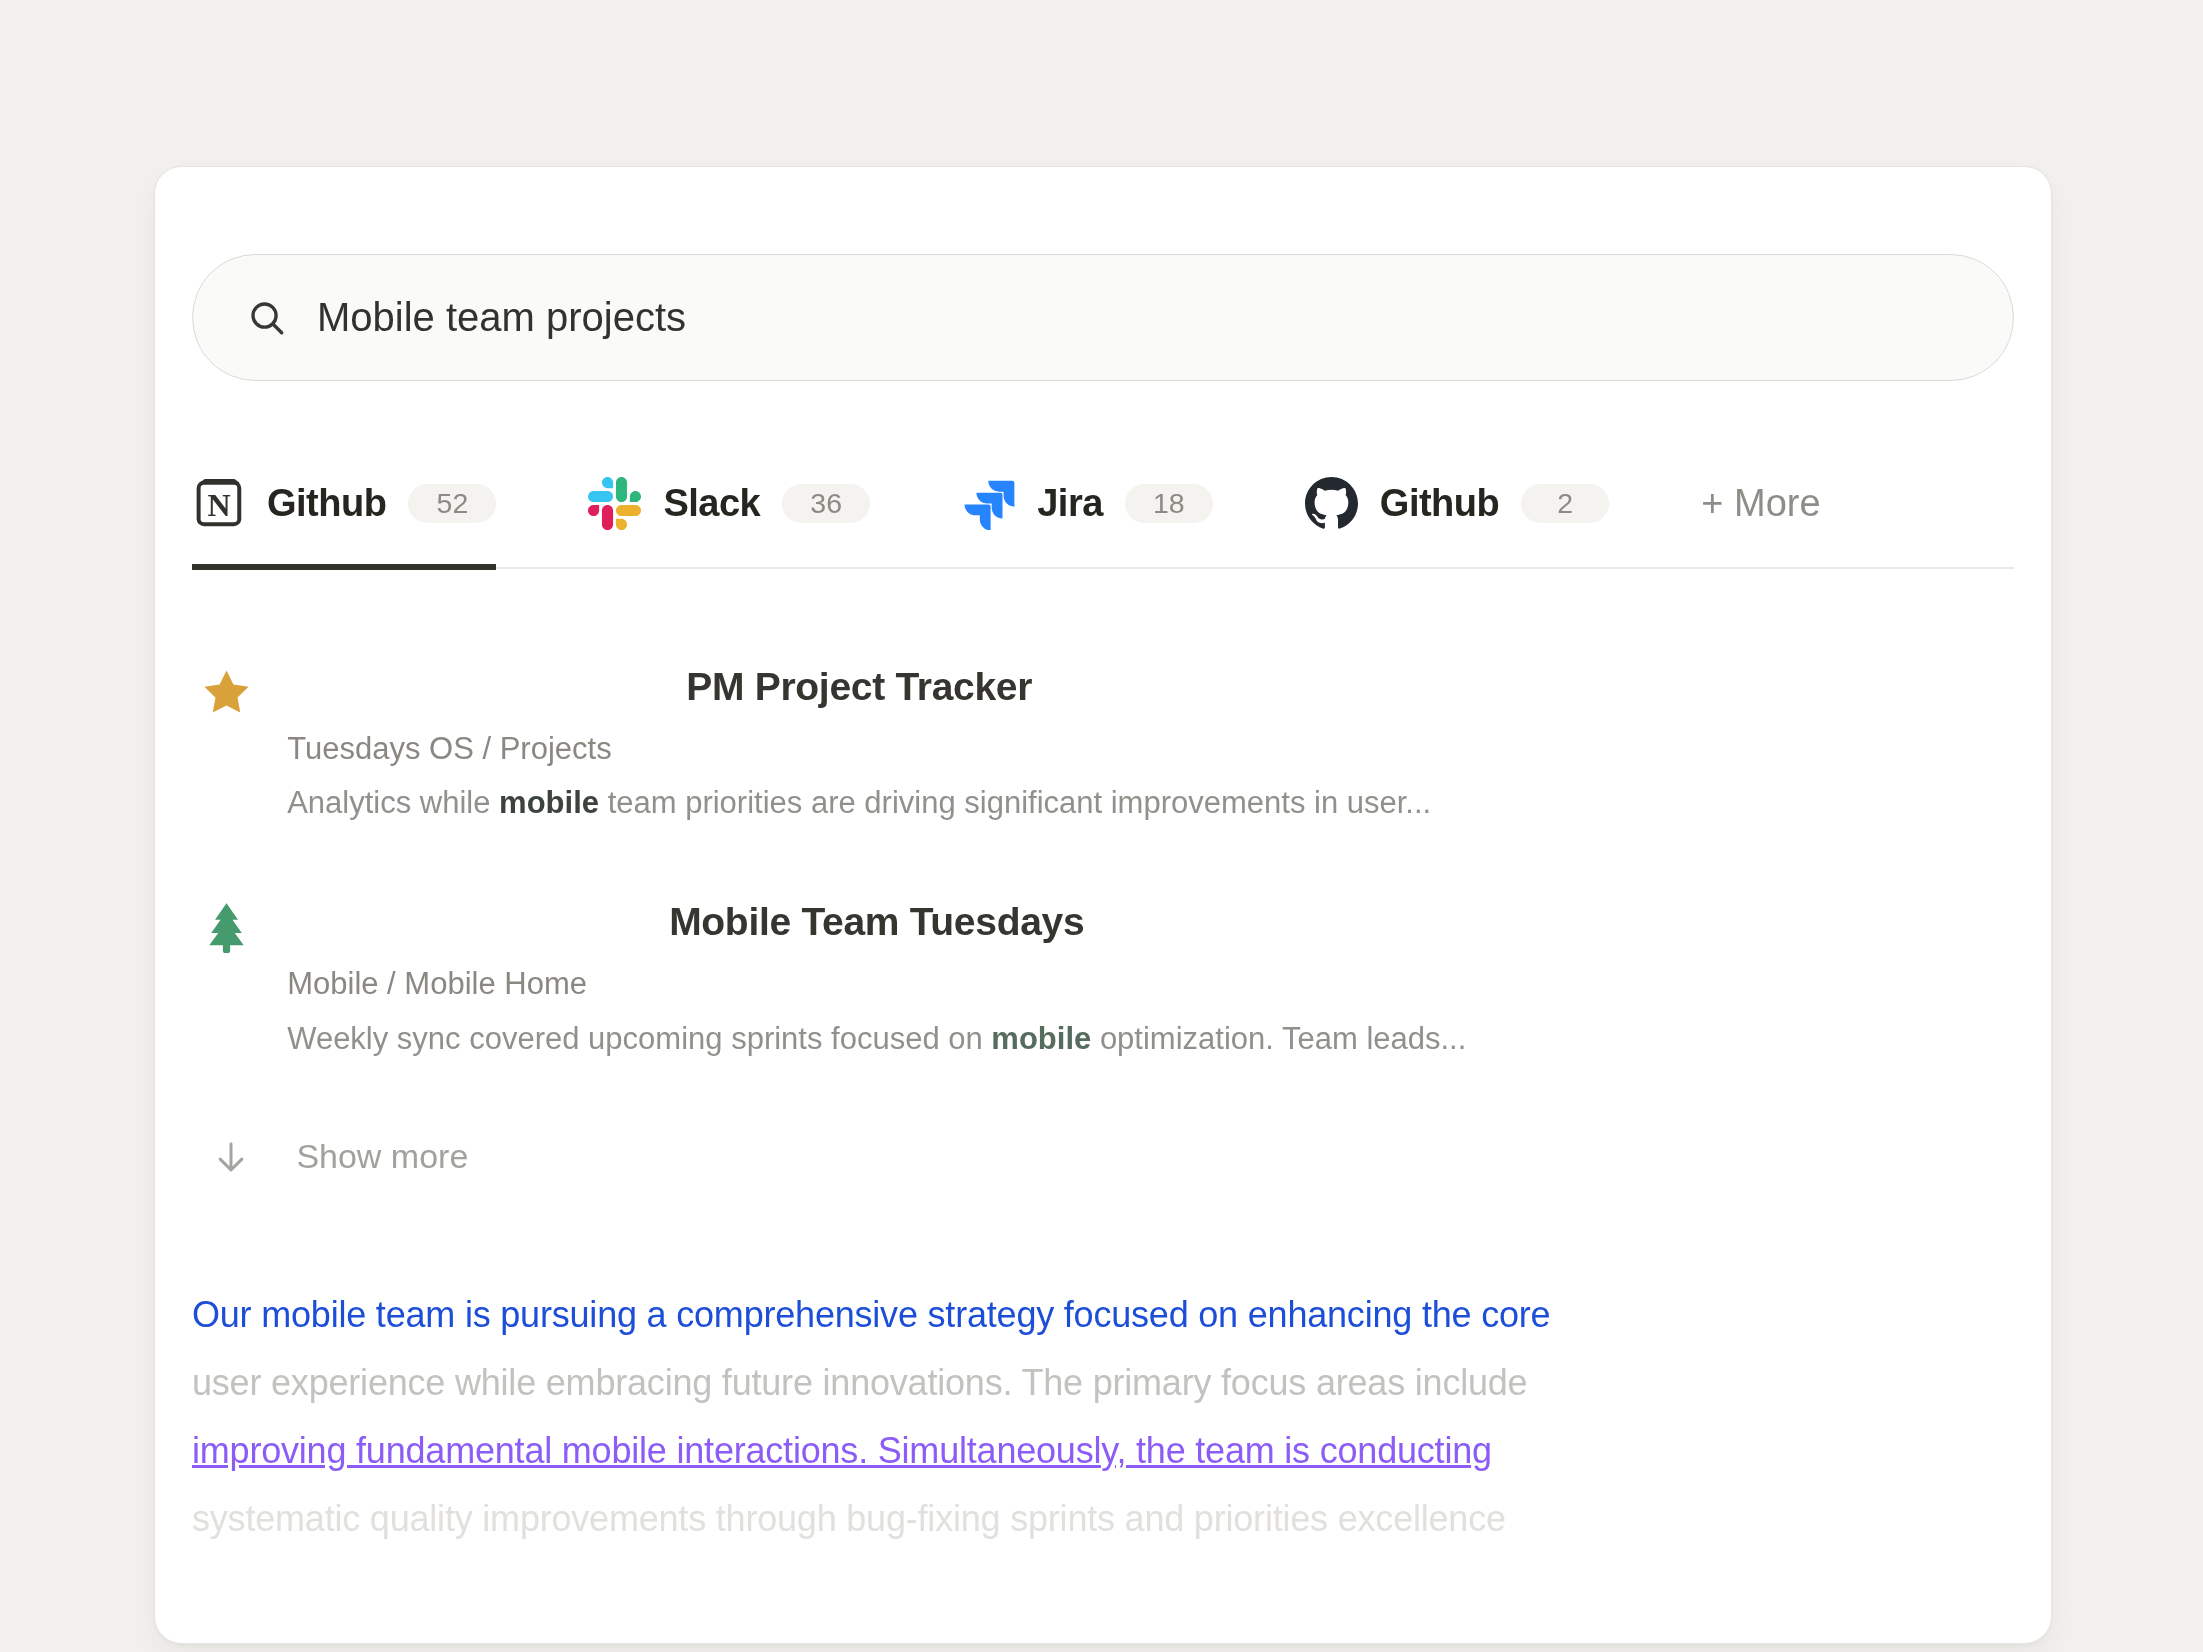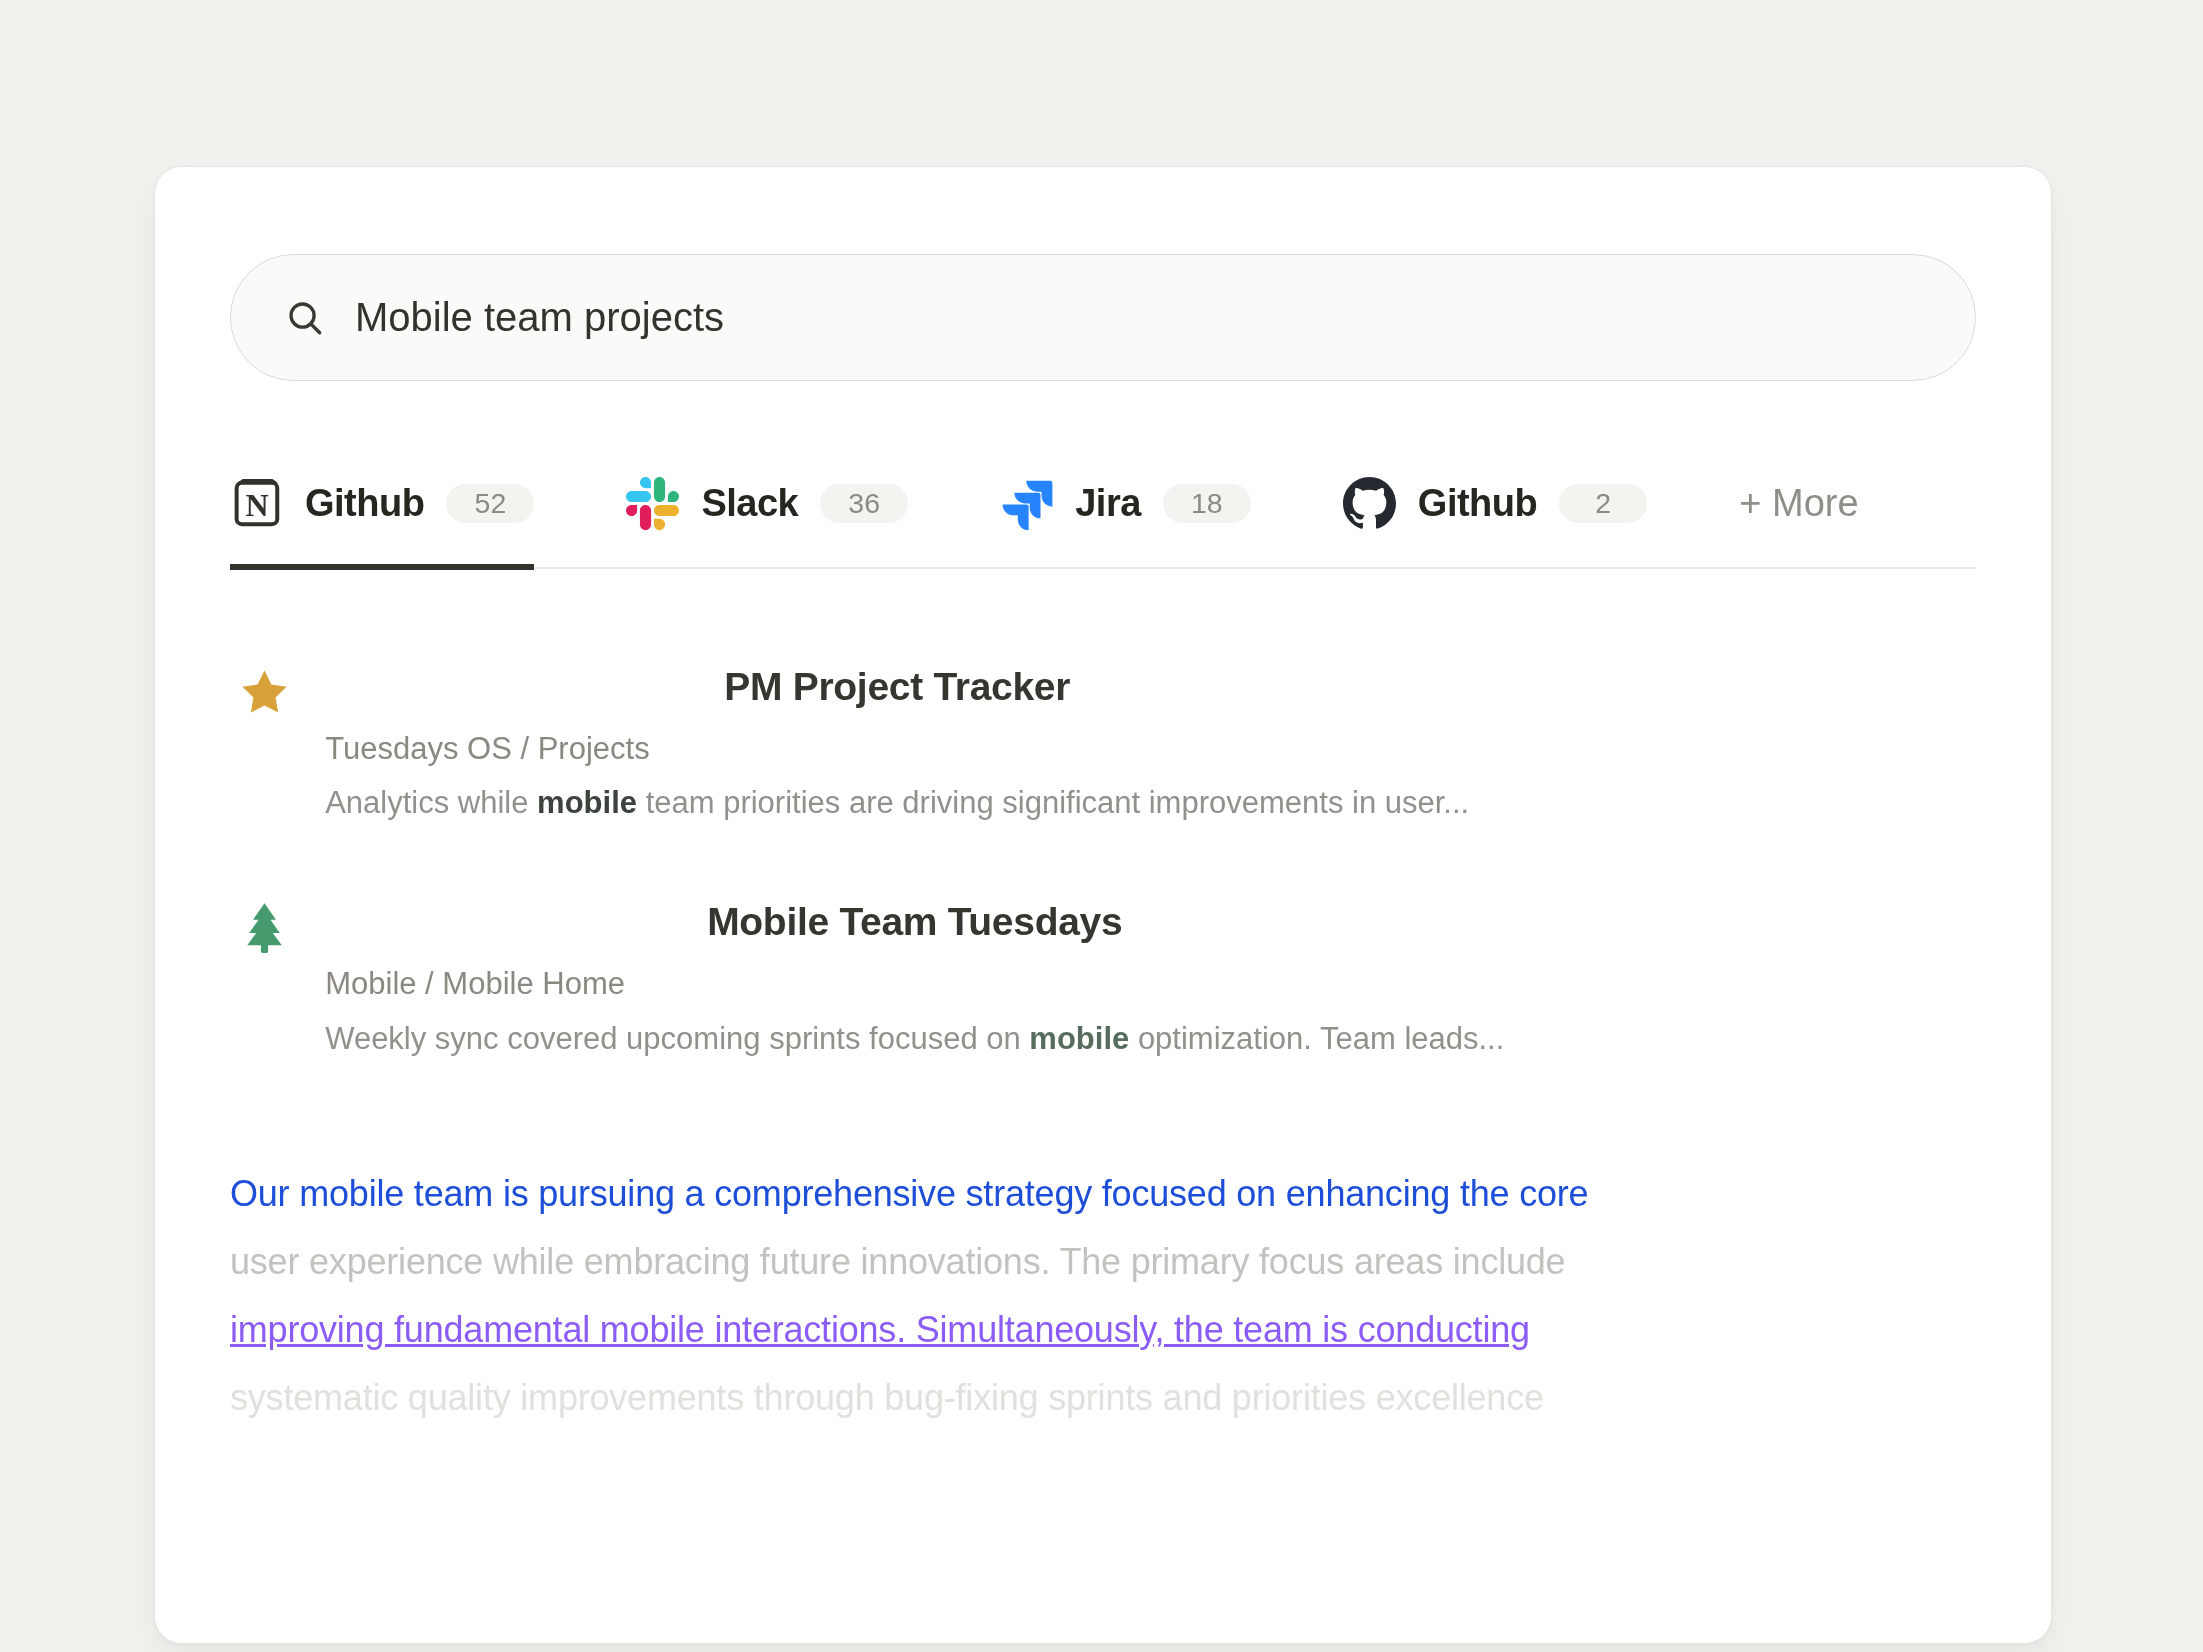"Mobile team projects" .card-inner { margin: 0 75px -> 0 37px }
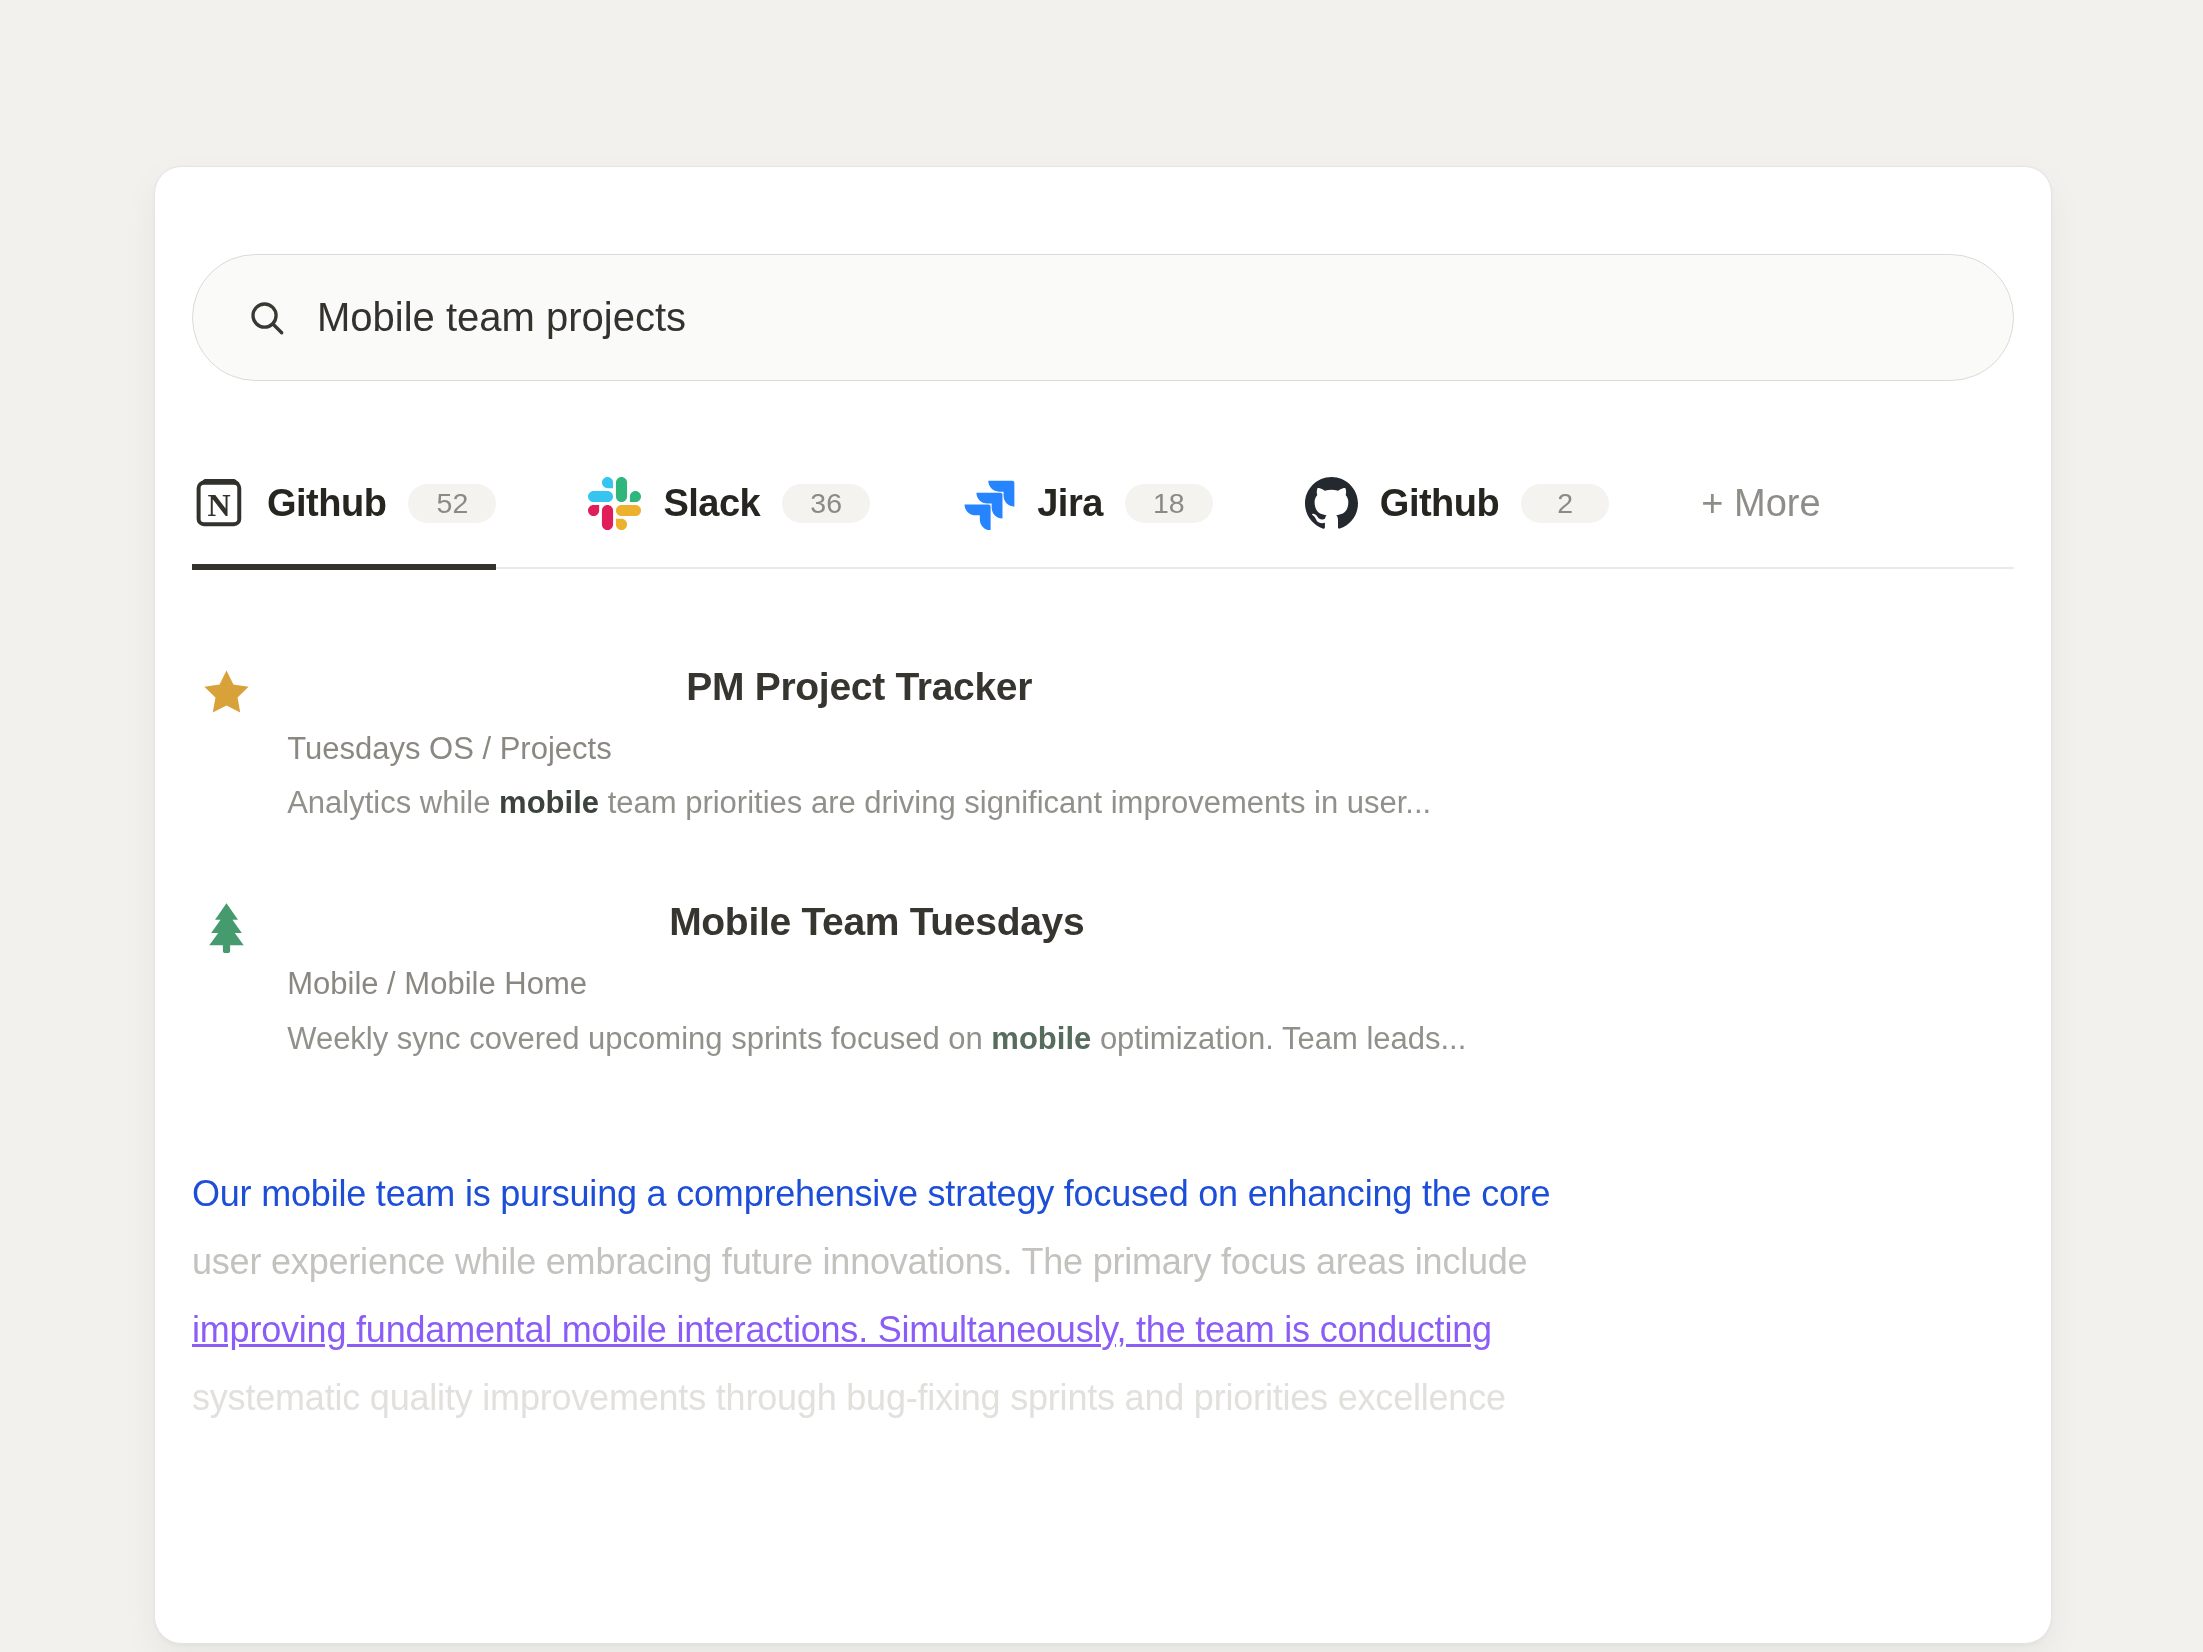"Show more" div.show-more { html: none -> <div> <span> <svg> <path></path> </svg> </span> <span>Show more</span> </div> }
